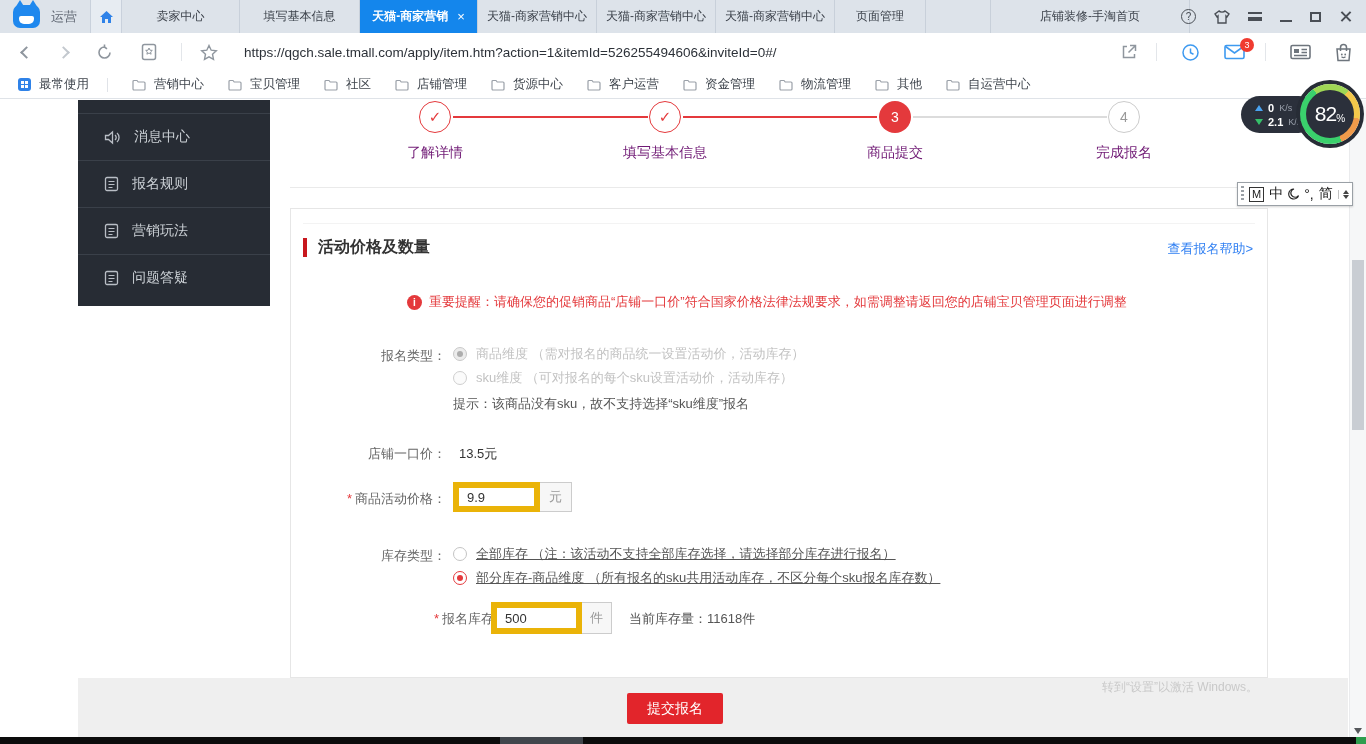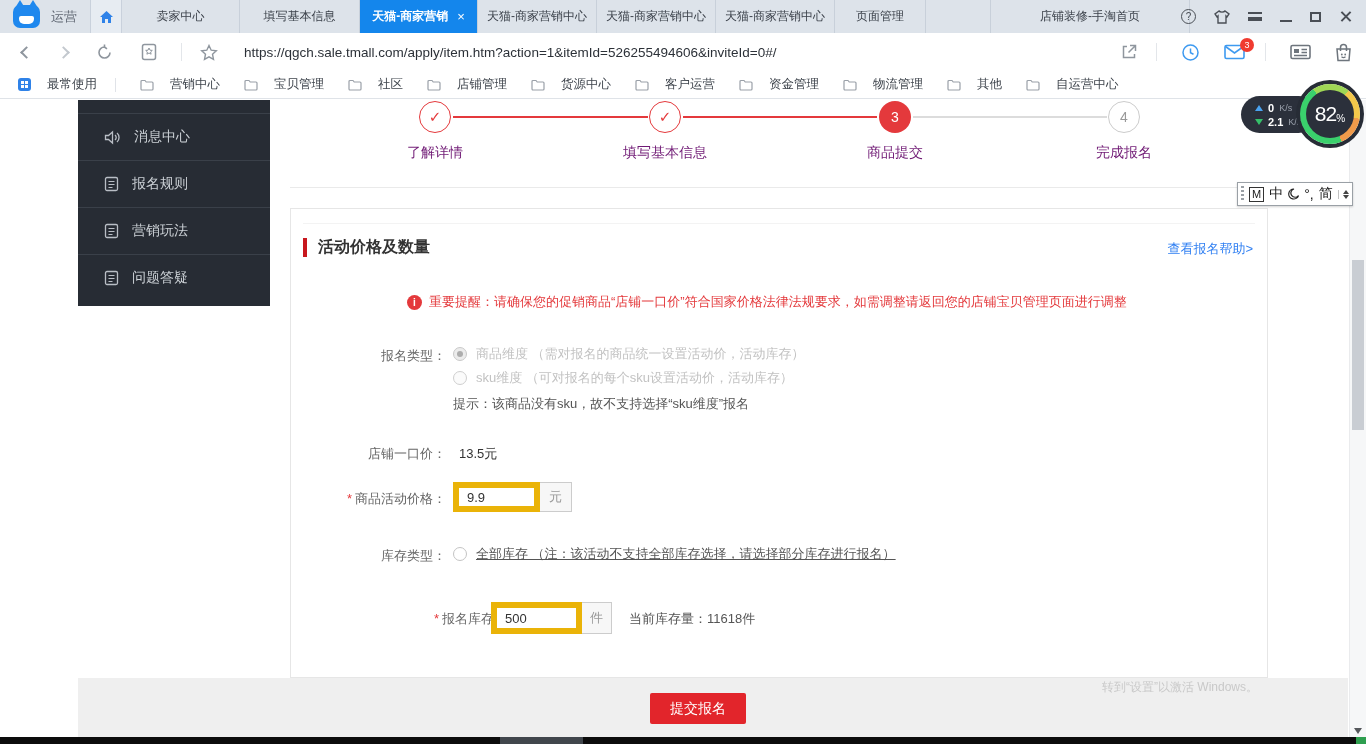"最常使用" .bm { gap: 16px -> 8px }
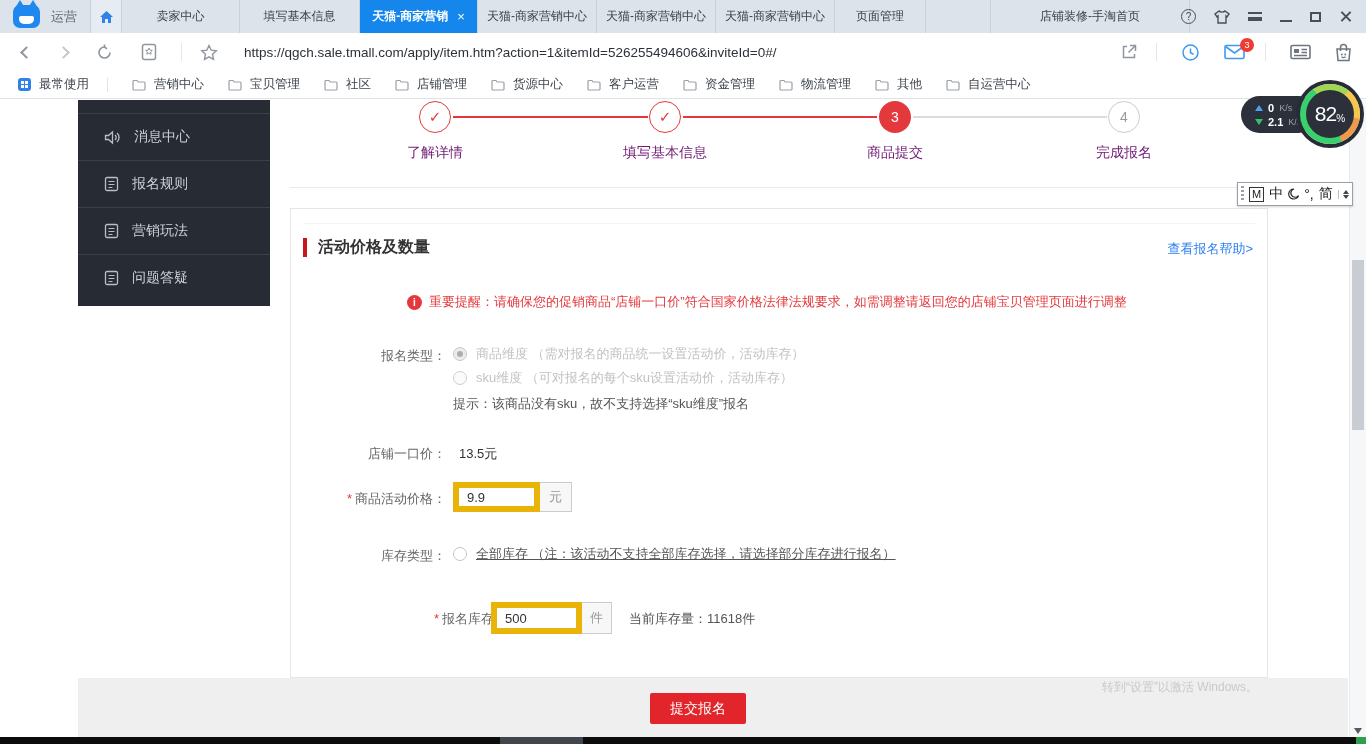"部分库存-商品维度 （所有报名的sku共用活动库存，不区分每个sku报名库存数）" div.optrow { html: none -> <div> <span></span> <span>部分库存-商品维度 （所有报名的sku共用活动库存，不区分每个sku报名库存数）</span> </div> }
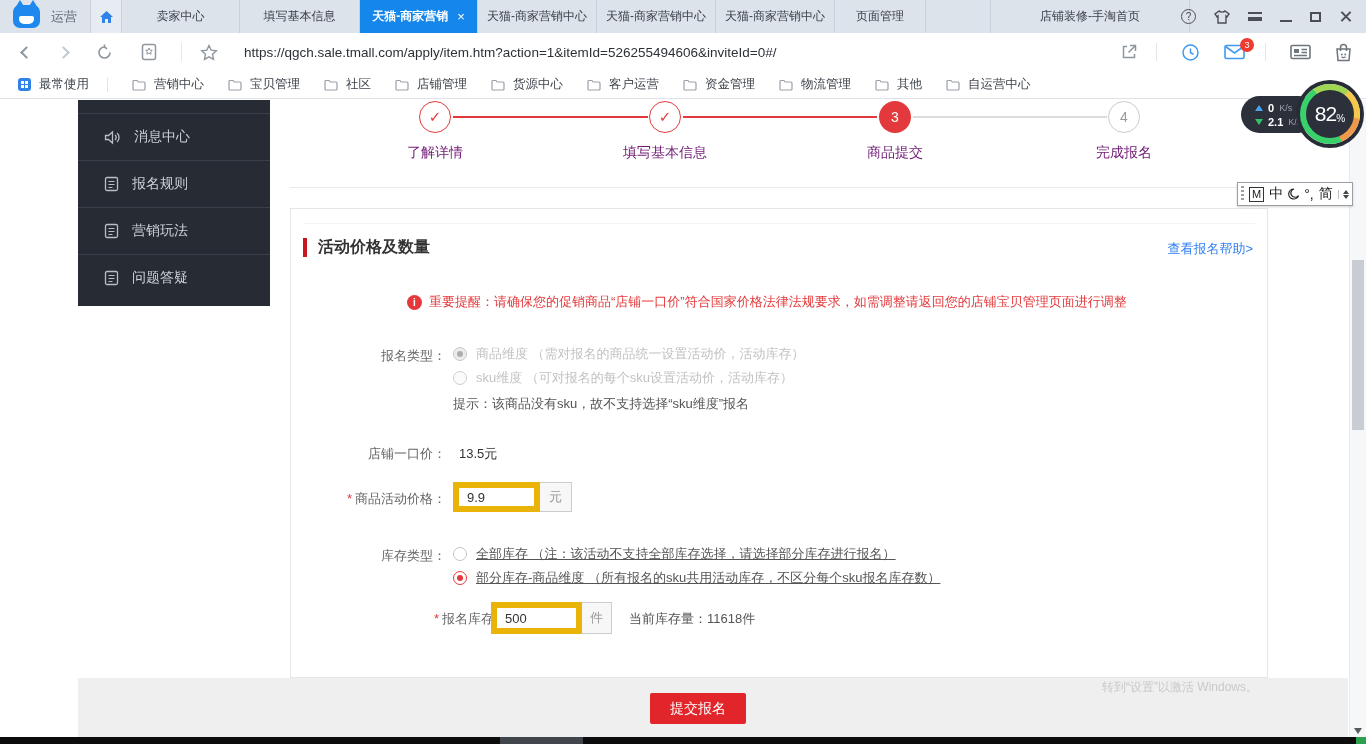"提交报名" .submit { left: 572px -> 549px }
